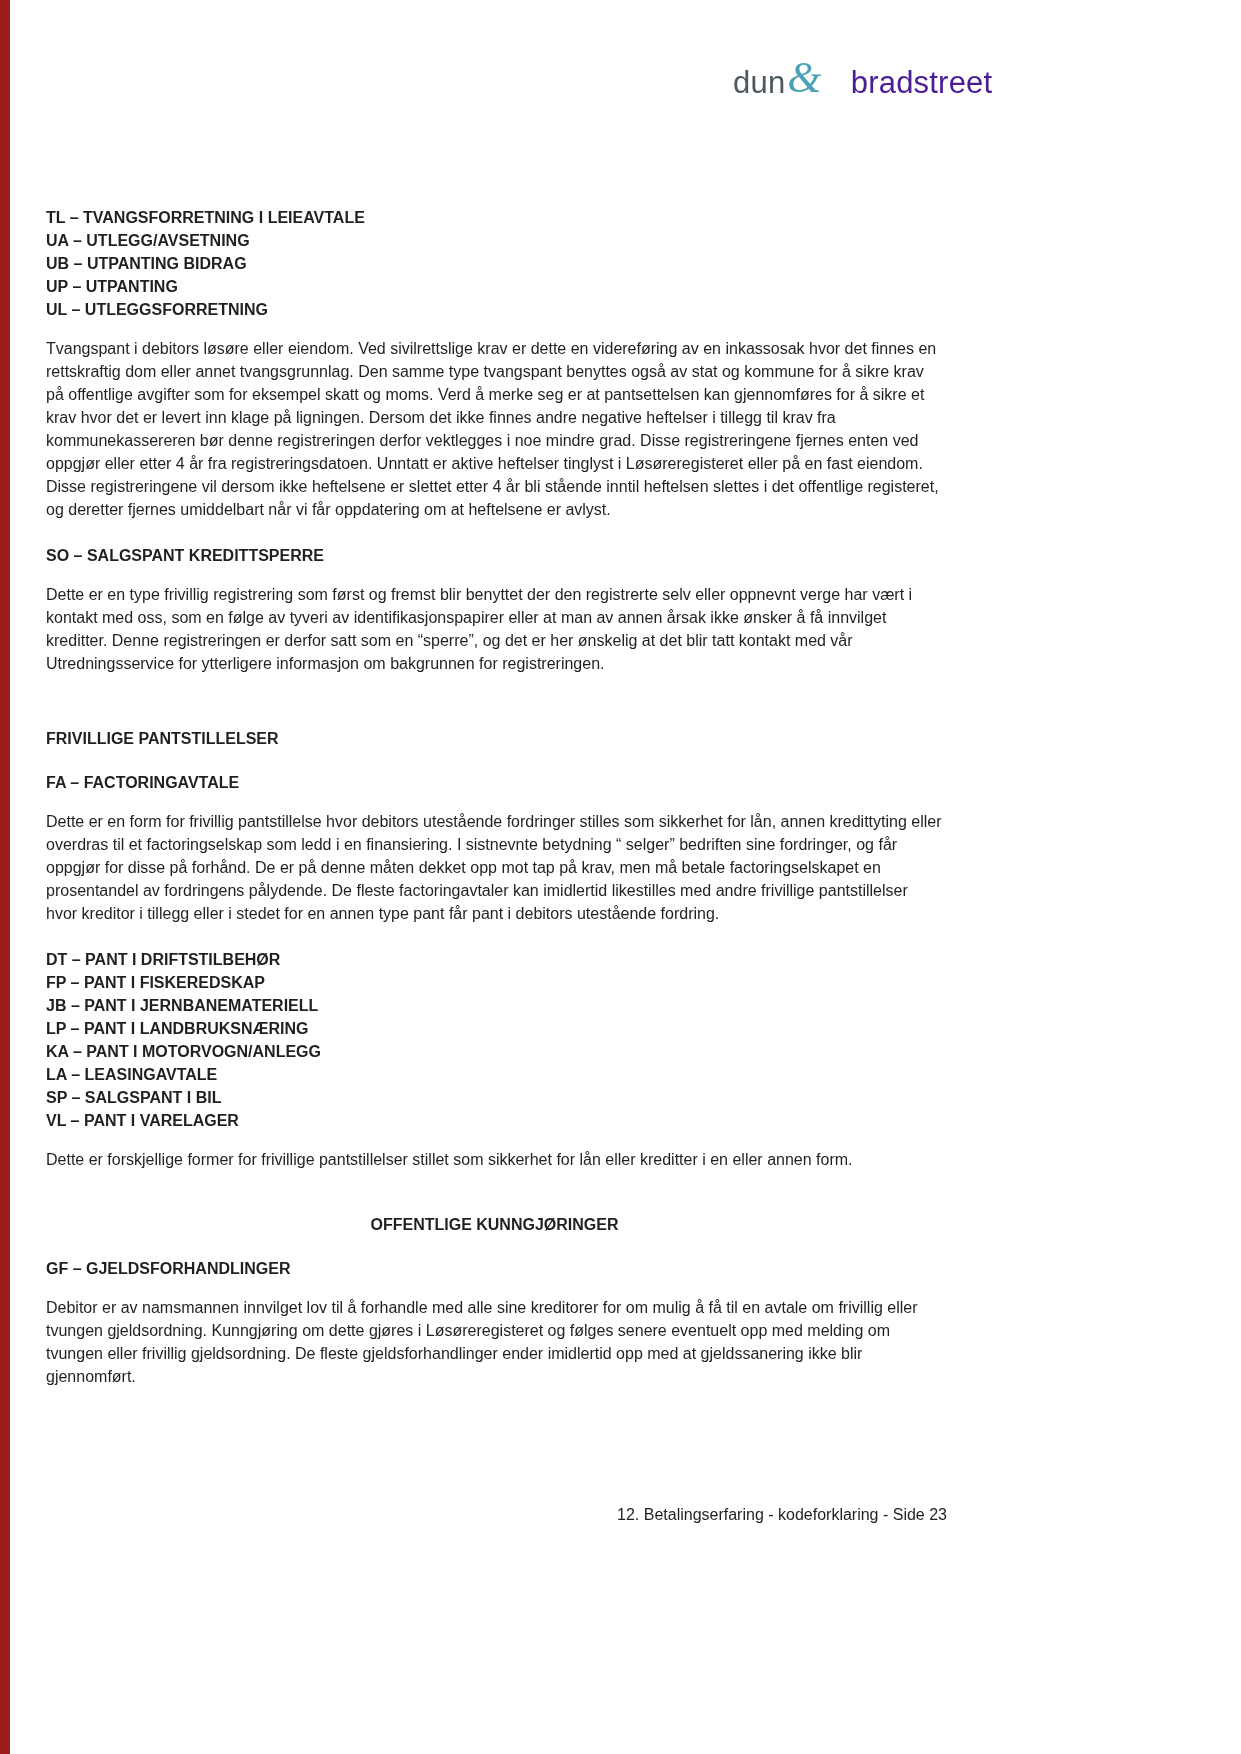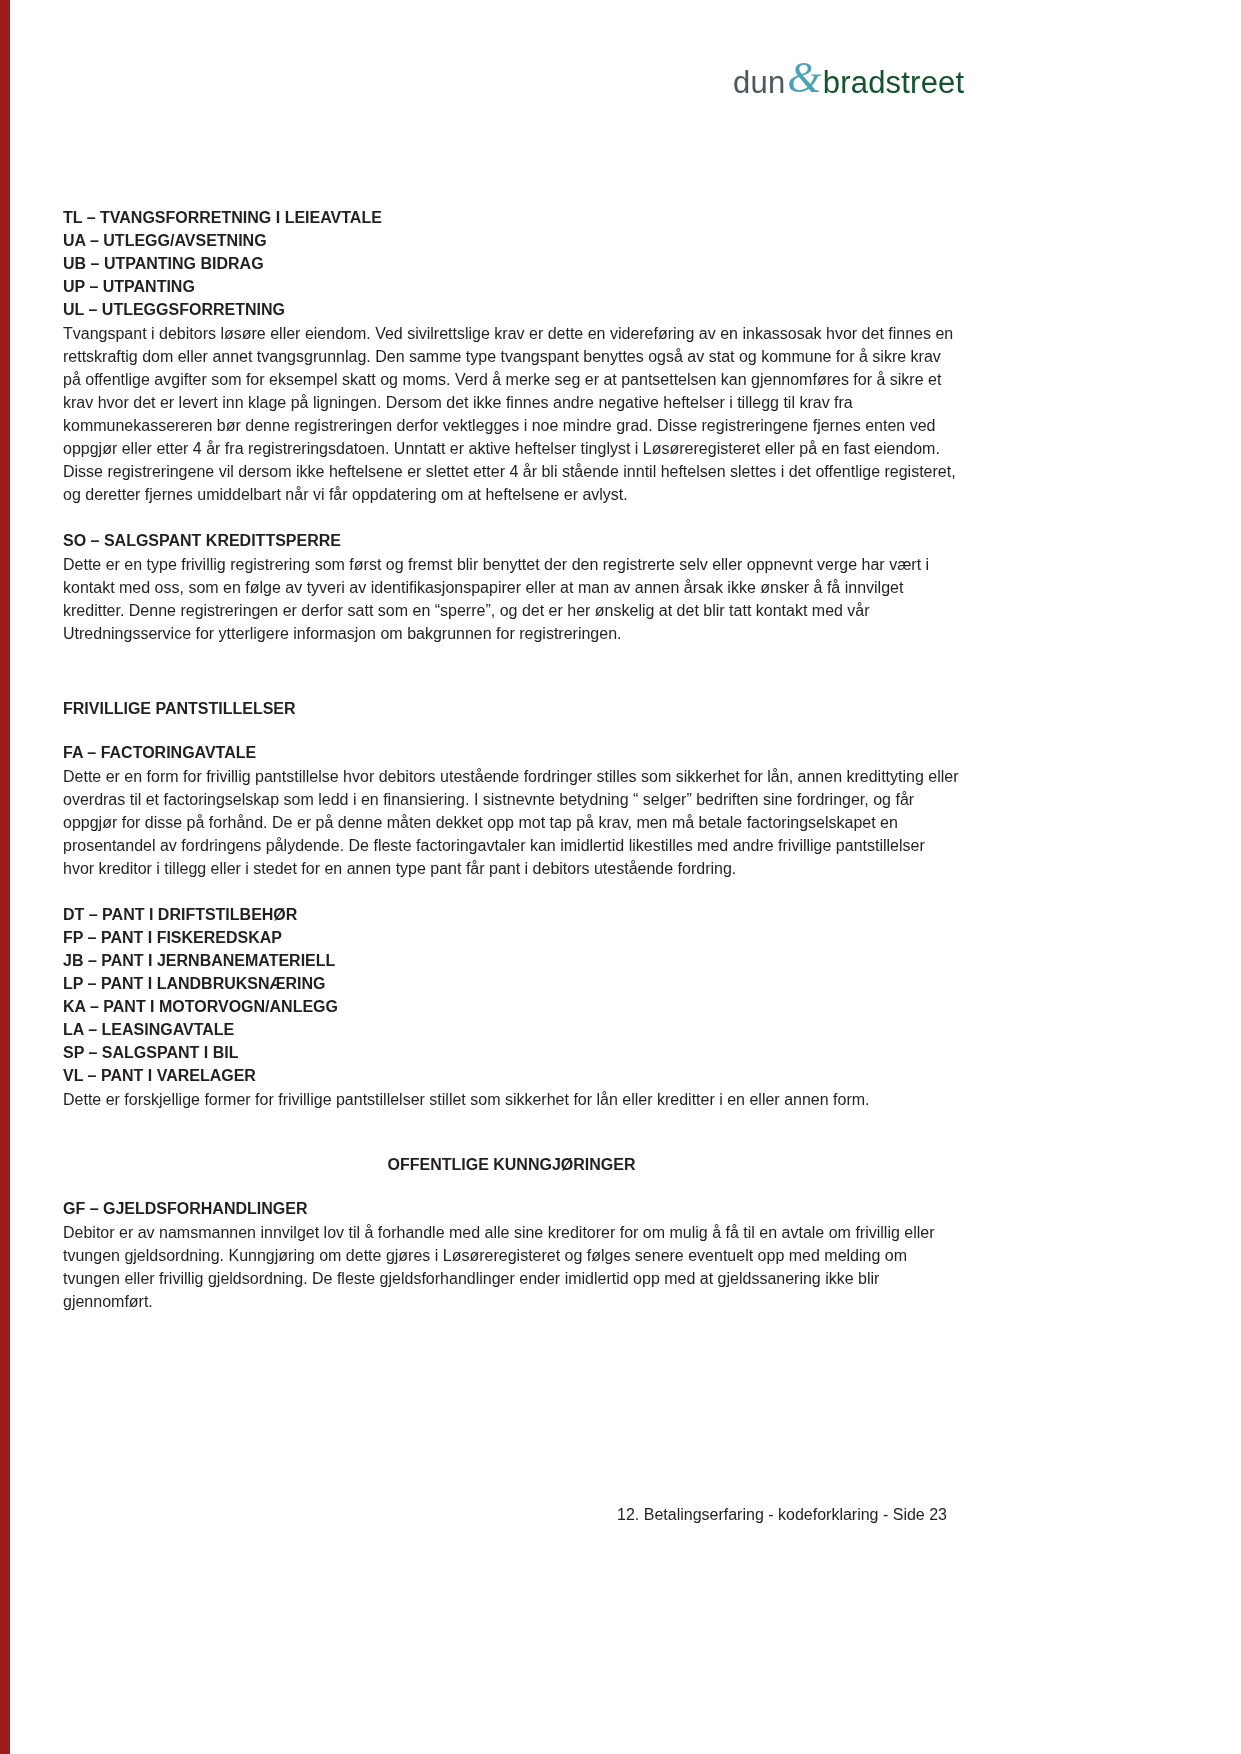"bradstreet" .logo .bradstreet { color: #14532d -> #4c1d95; margin-left: none -> 28px }
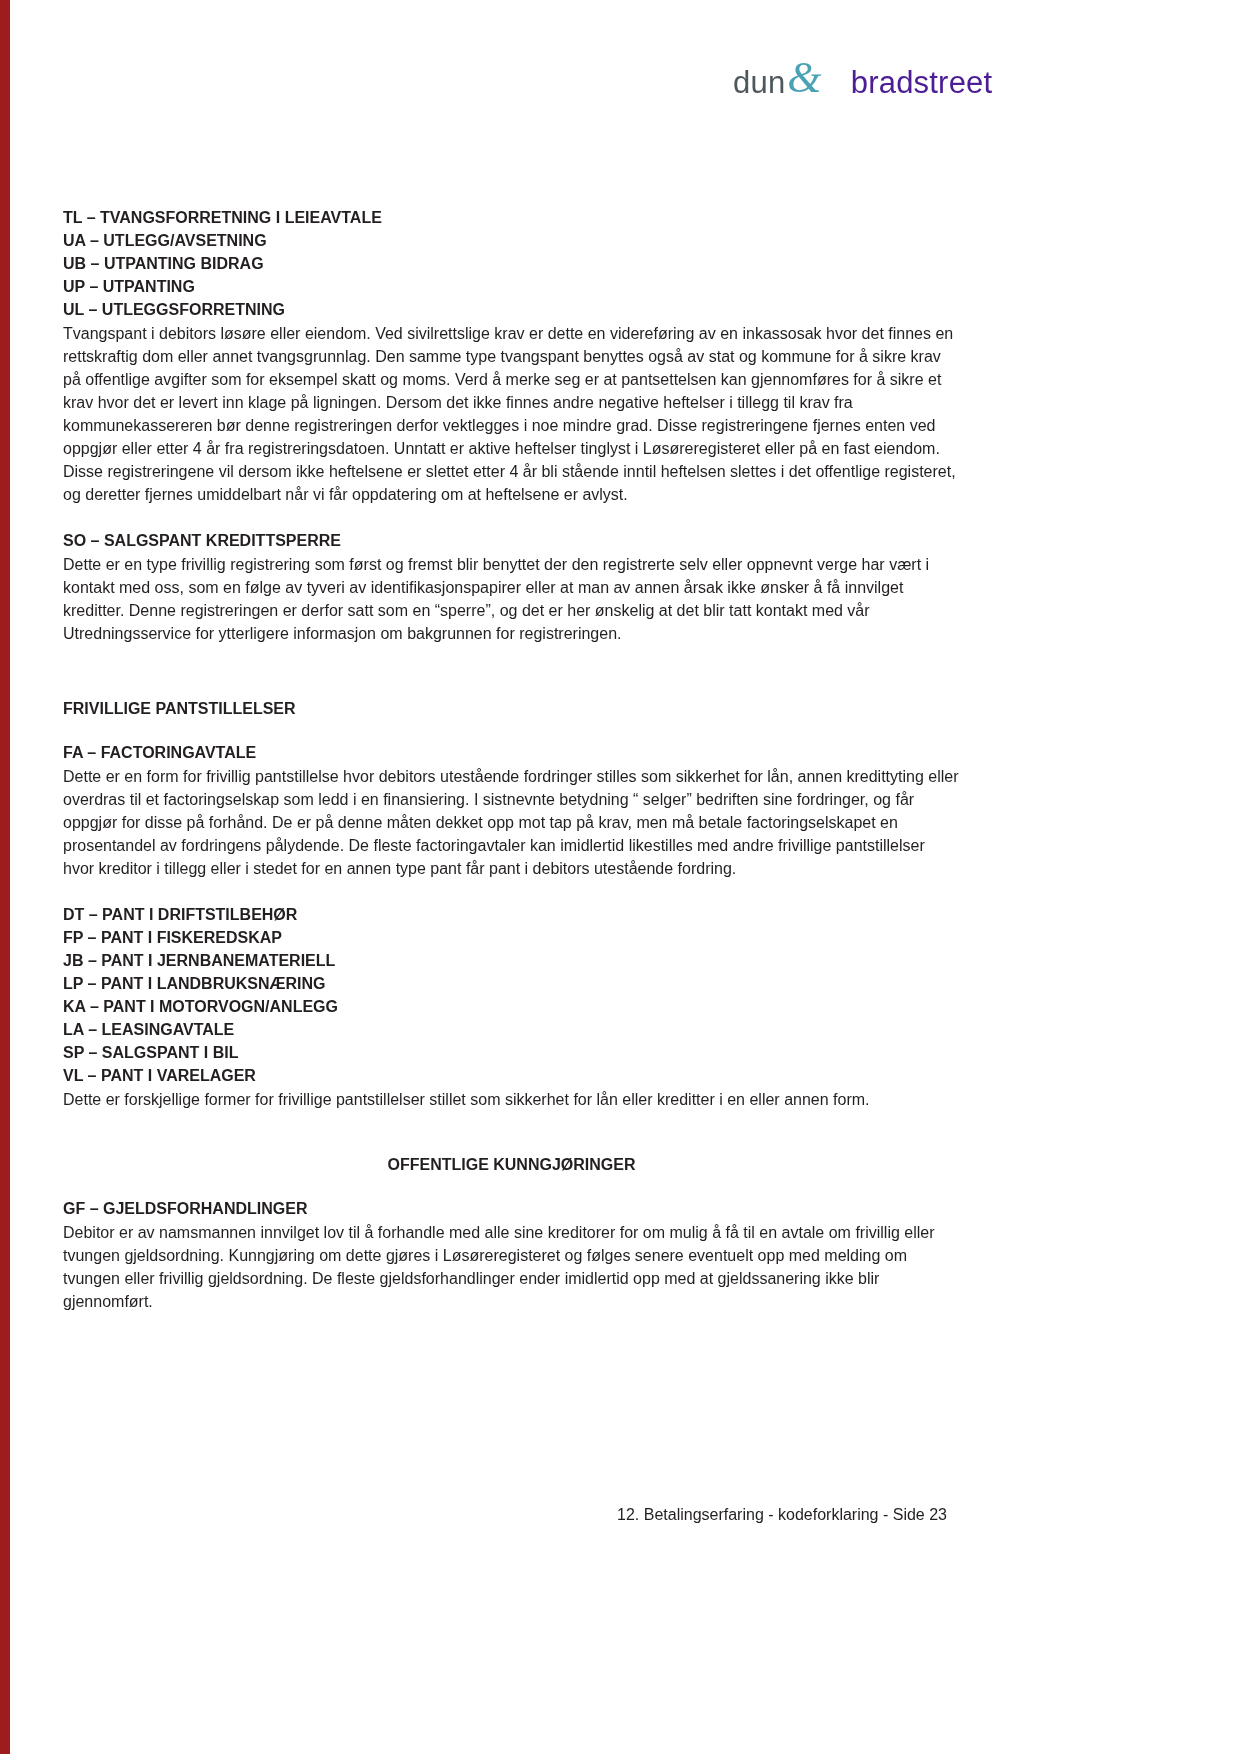"TL – TVANGSFORRETNING I LEIEAVTALE" .content { left: 63px -> 46px }
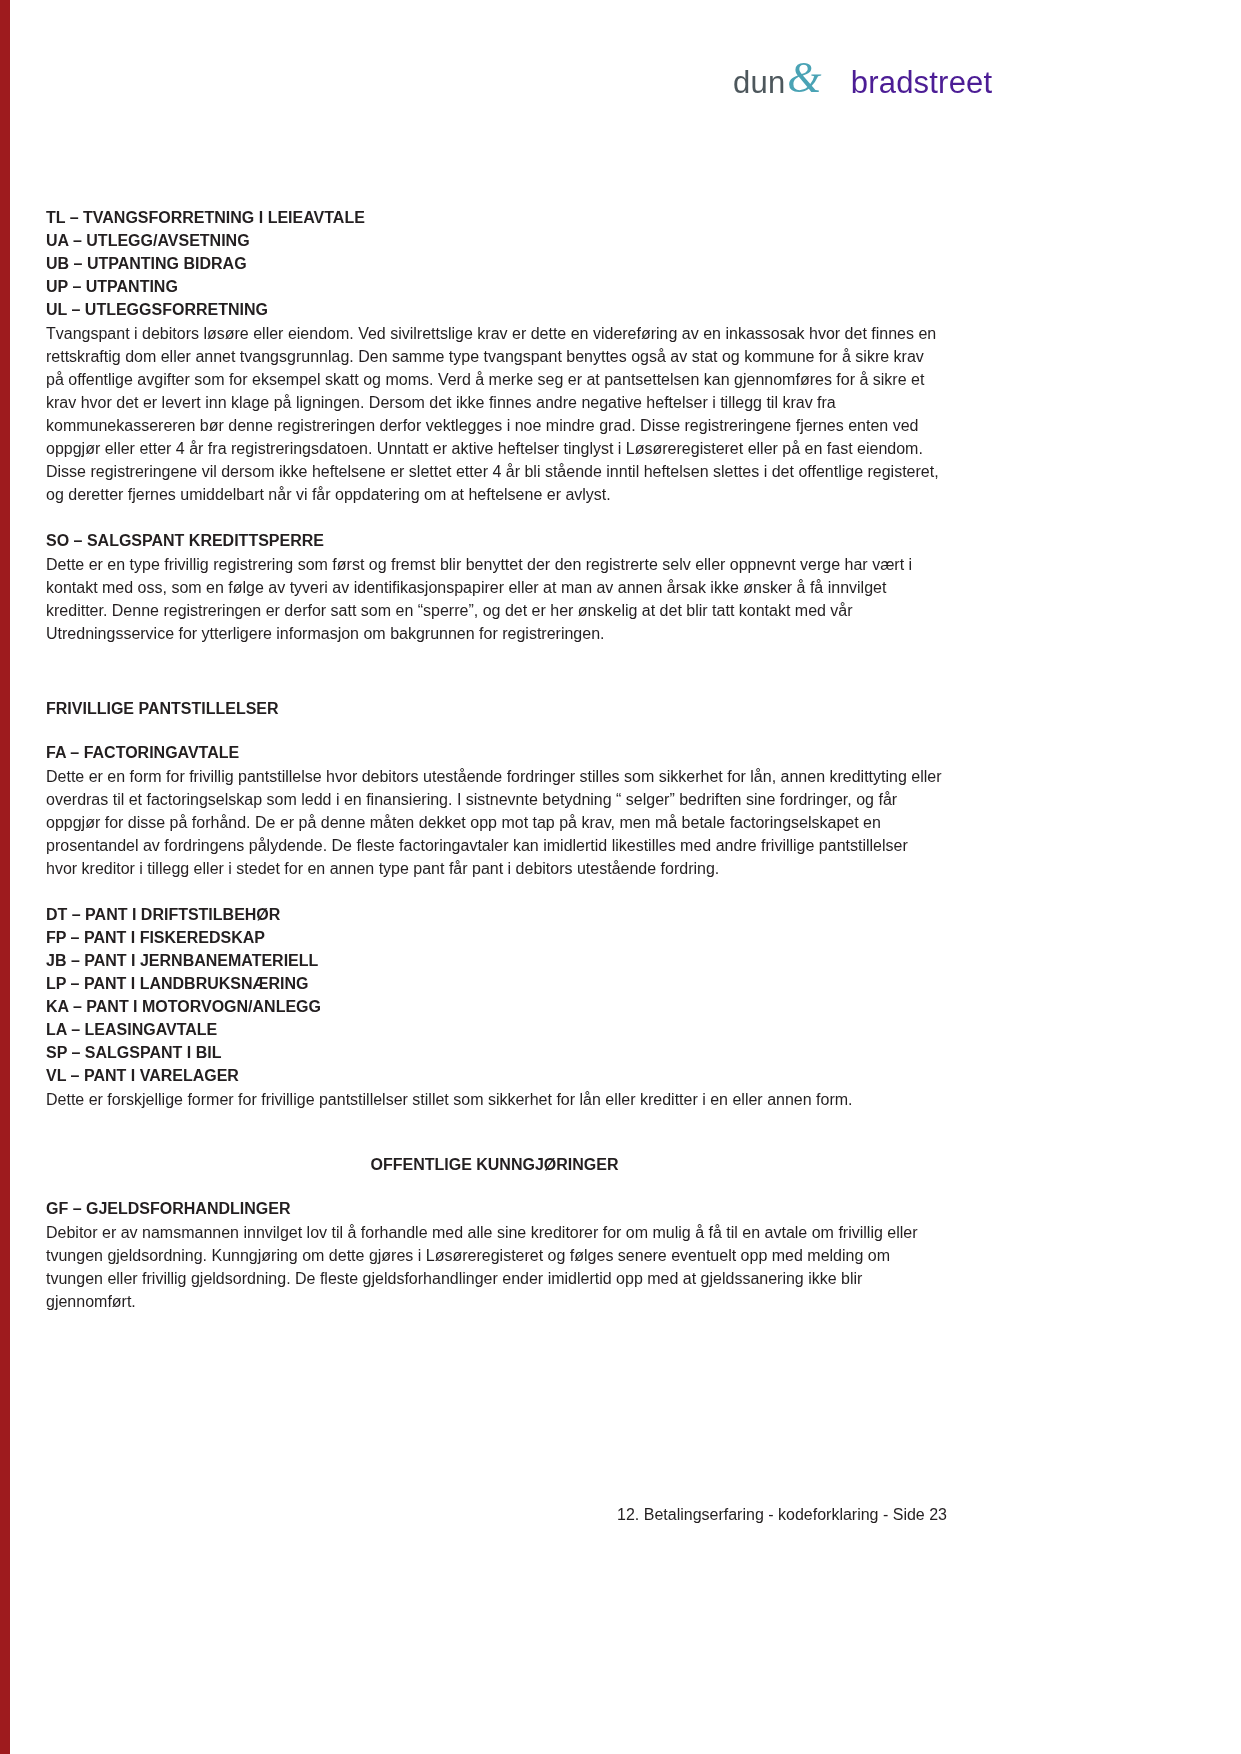"Tvangspant i debitors løsøre eller" .body-text { margin: 1px 0 23px 0 -> 16px 0 23px 0 }
